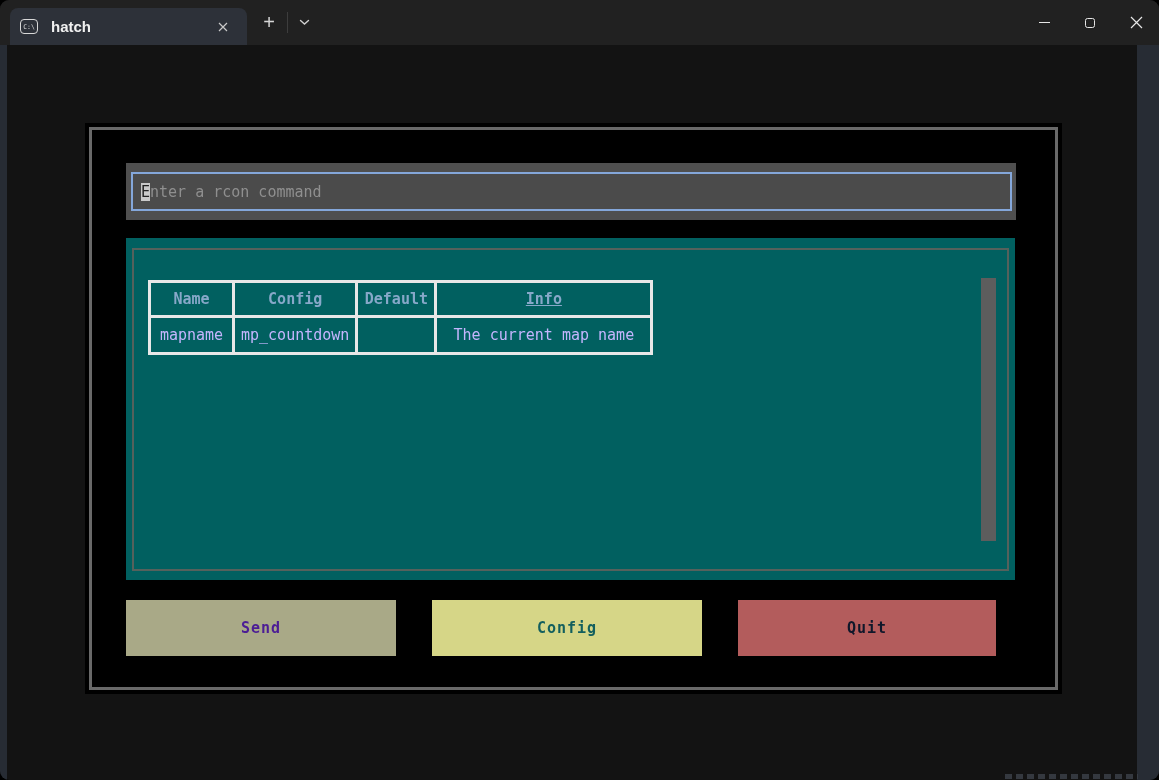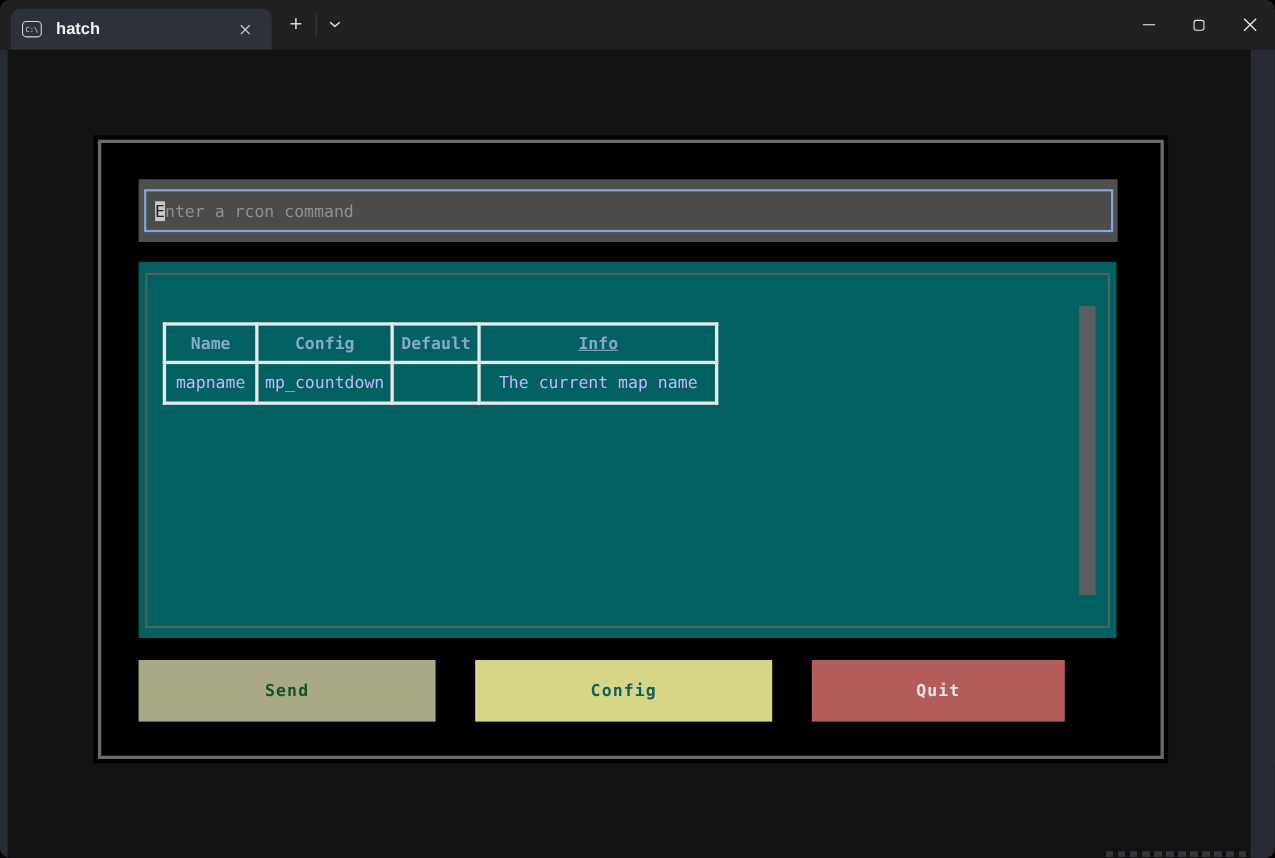"Name" .data-table { top: 55px -> 42px }
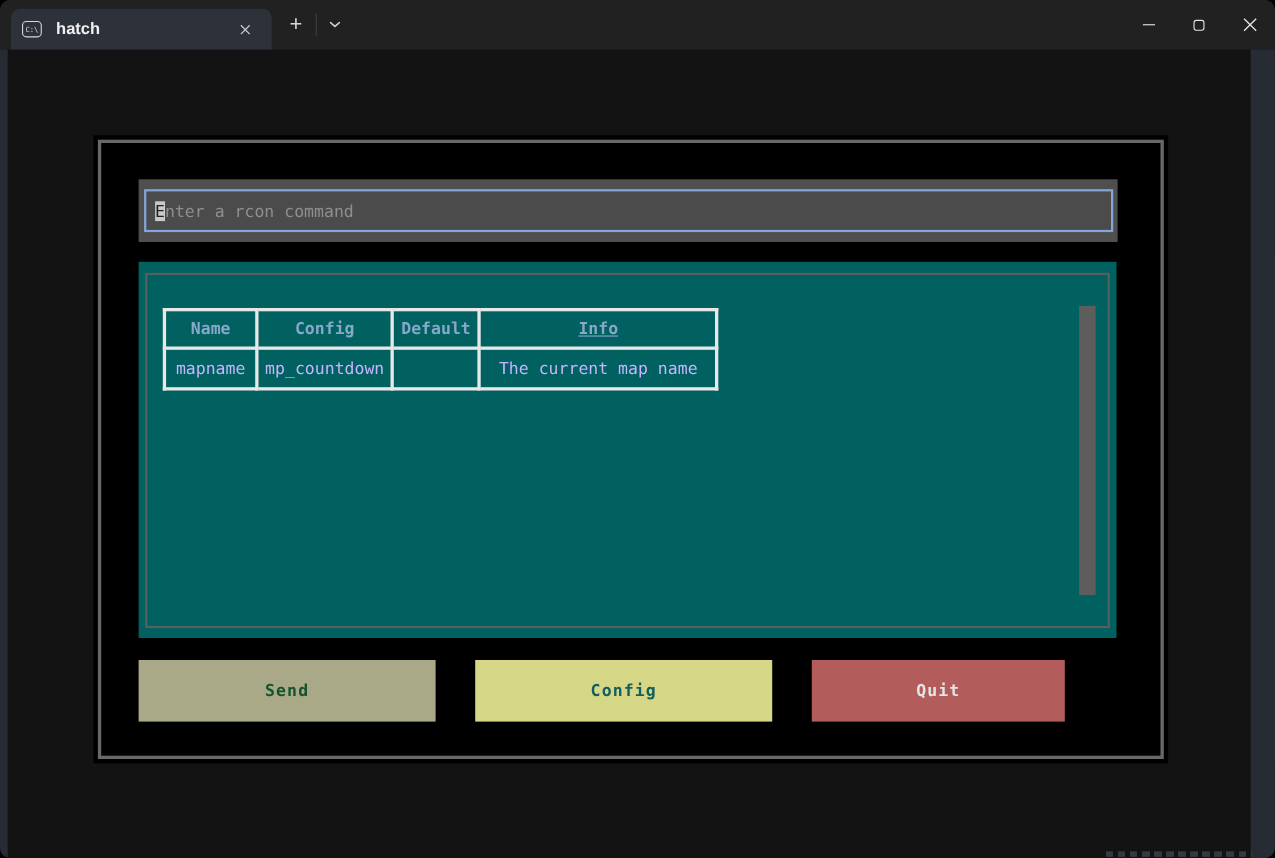"Send" .btn-send { color: #14532d -> #4c1d95 }
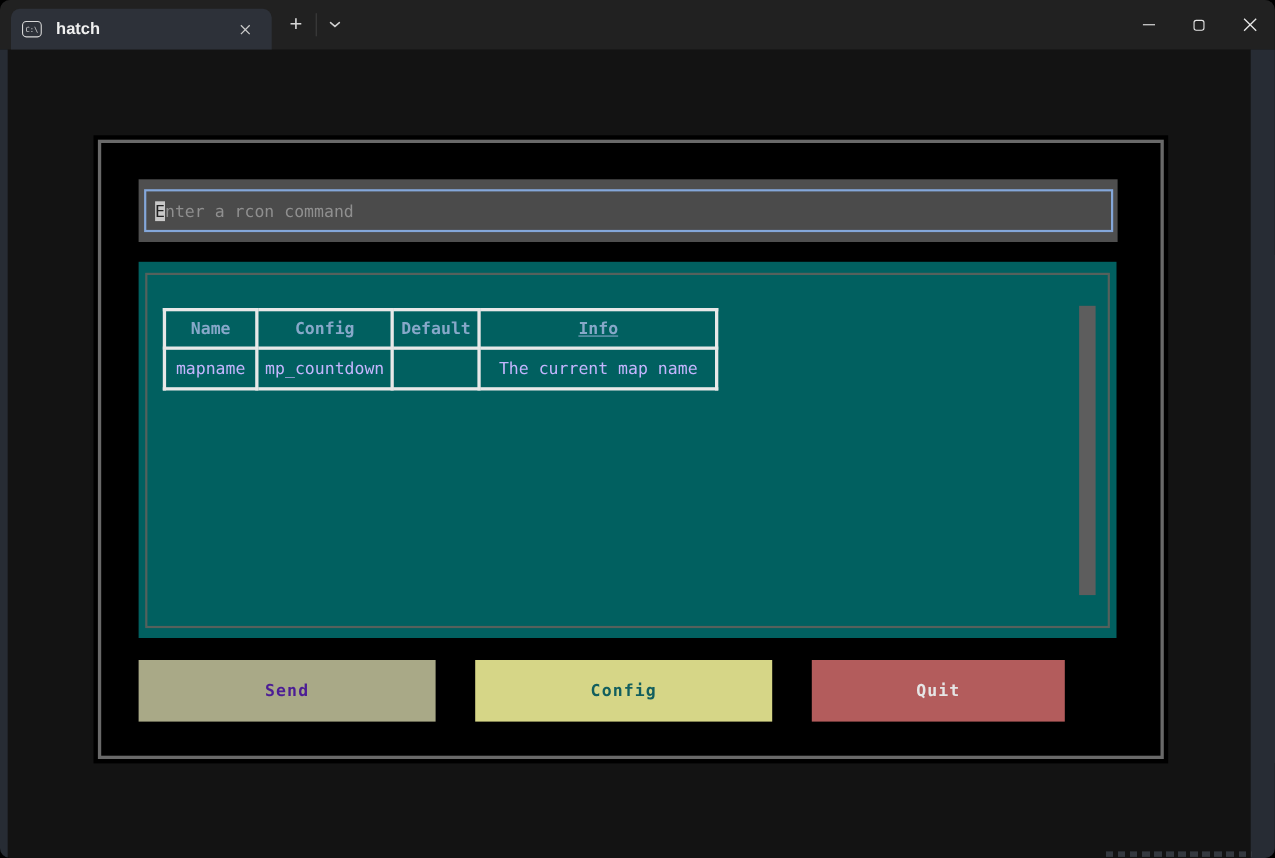"Quit" .btn-quit { color: #e5e5e5 -> #0f172a; width: 230px -> 258px }
